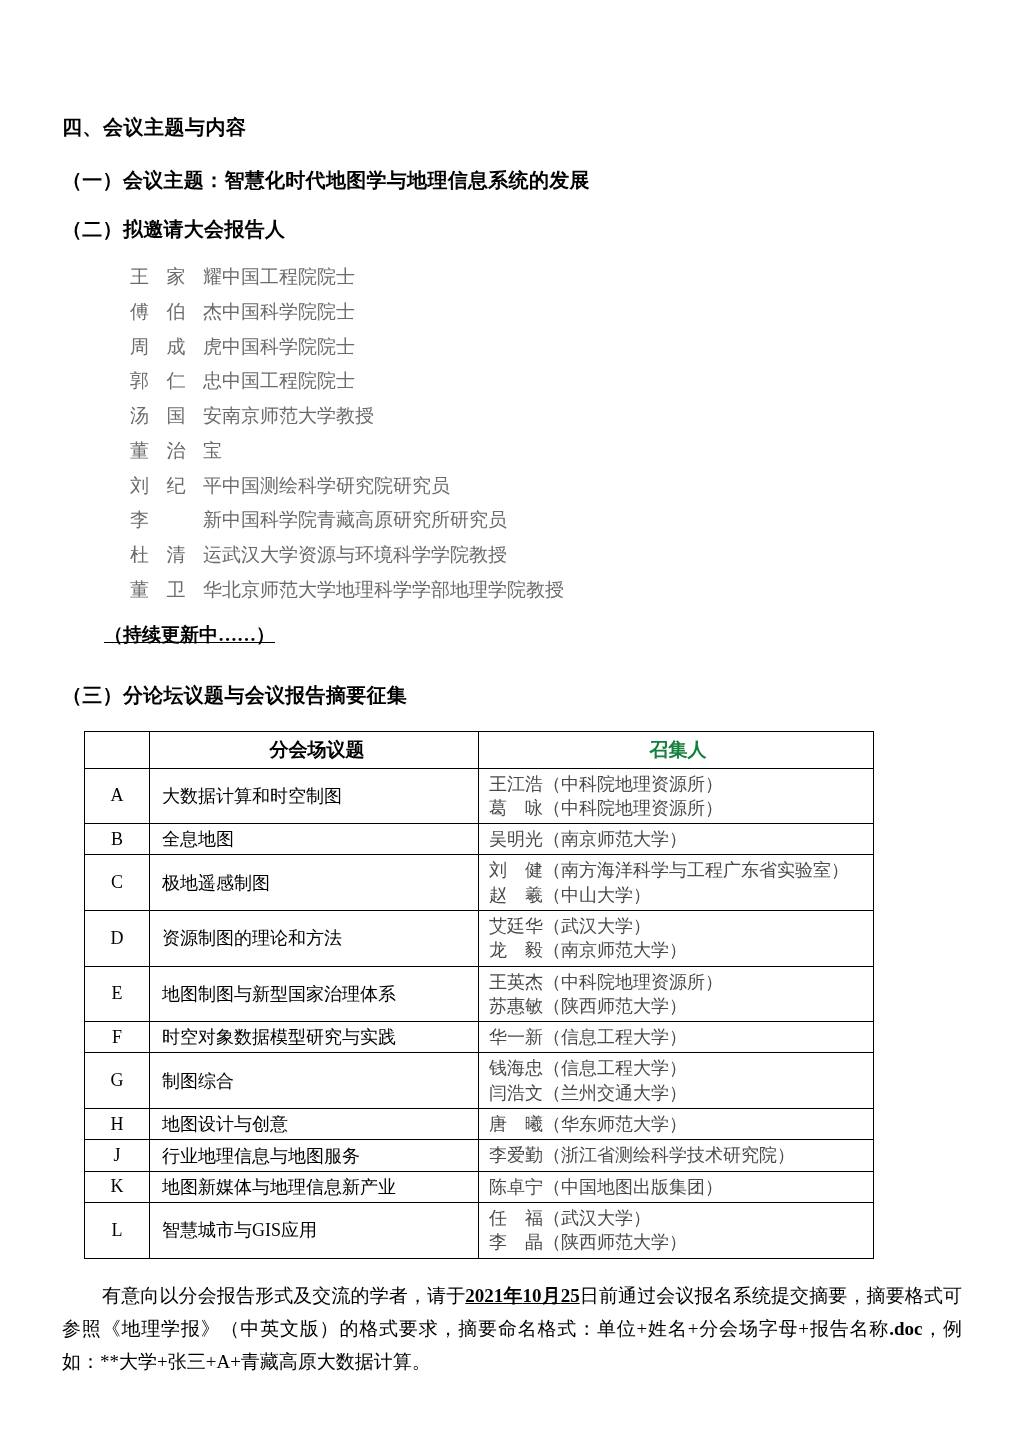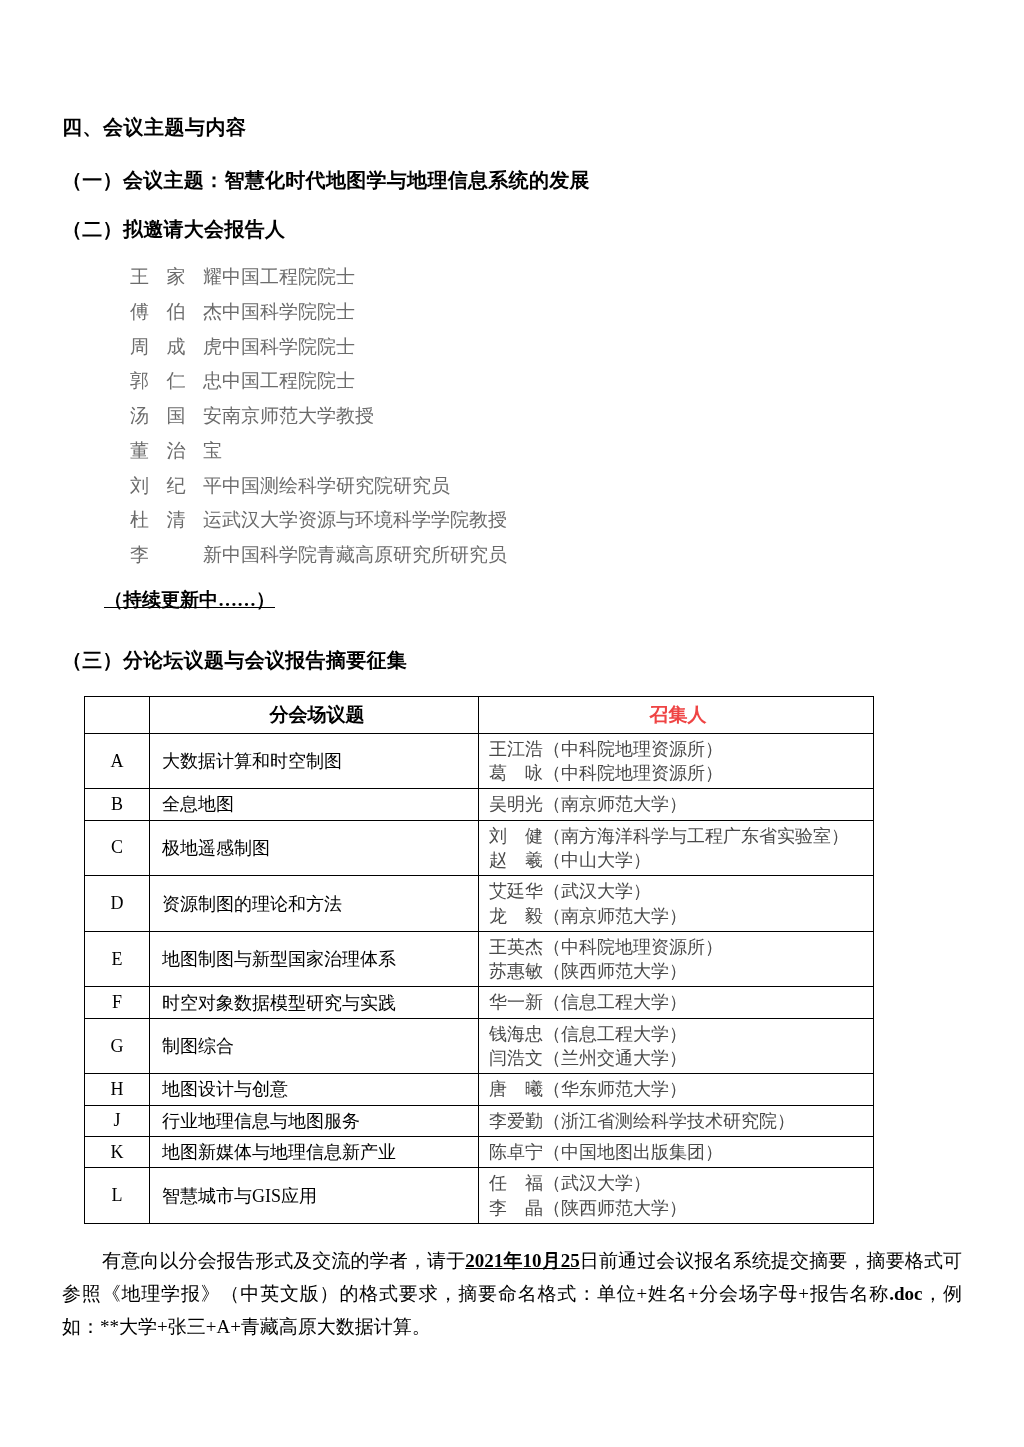"杜清运" li.speaker-row { order: before "李 新" -> after "李 新" }
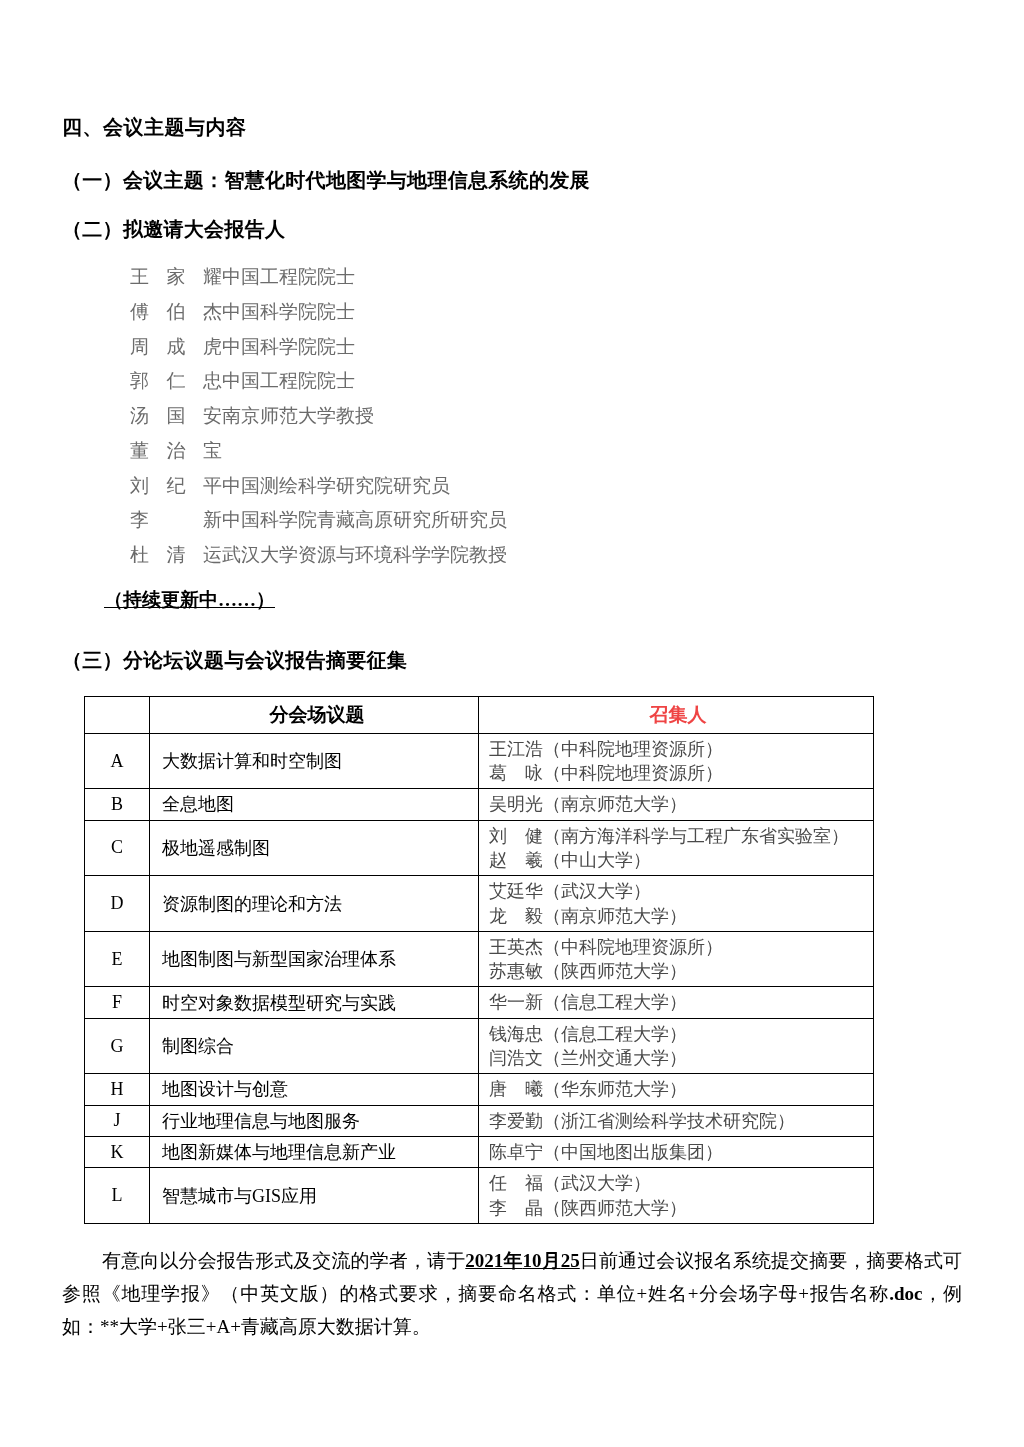"董卫华" li.speaker-row { html: none -> <li> <span>董卫华</span> <span>北京师范大学地理科学学部地理学院教授</span> </li> }
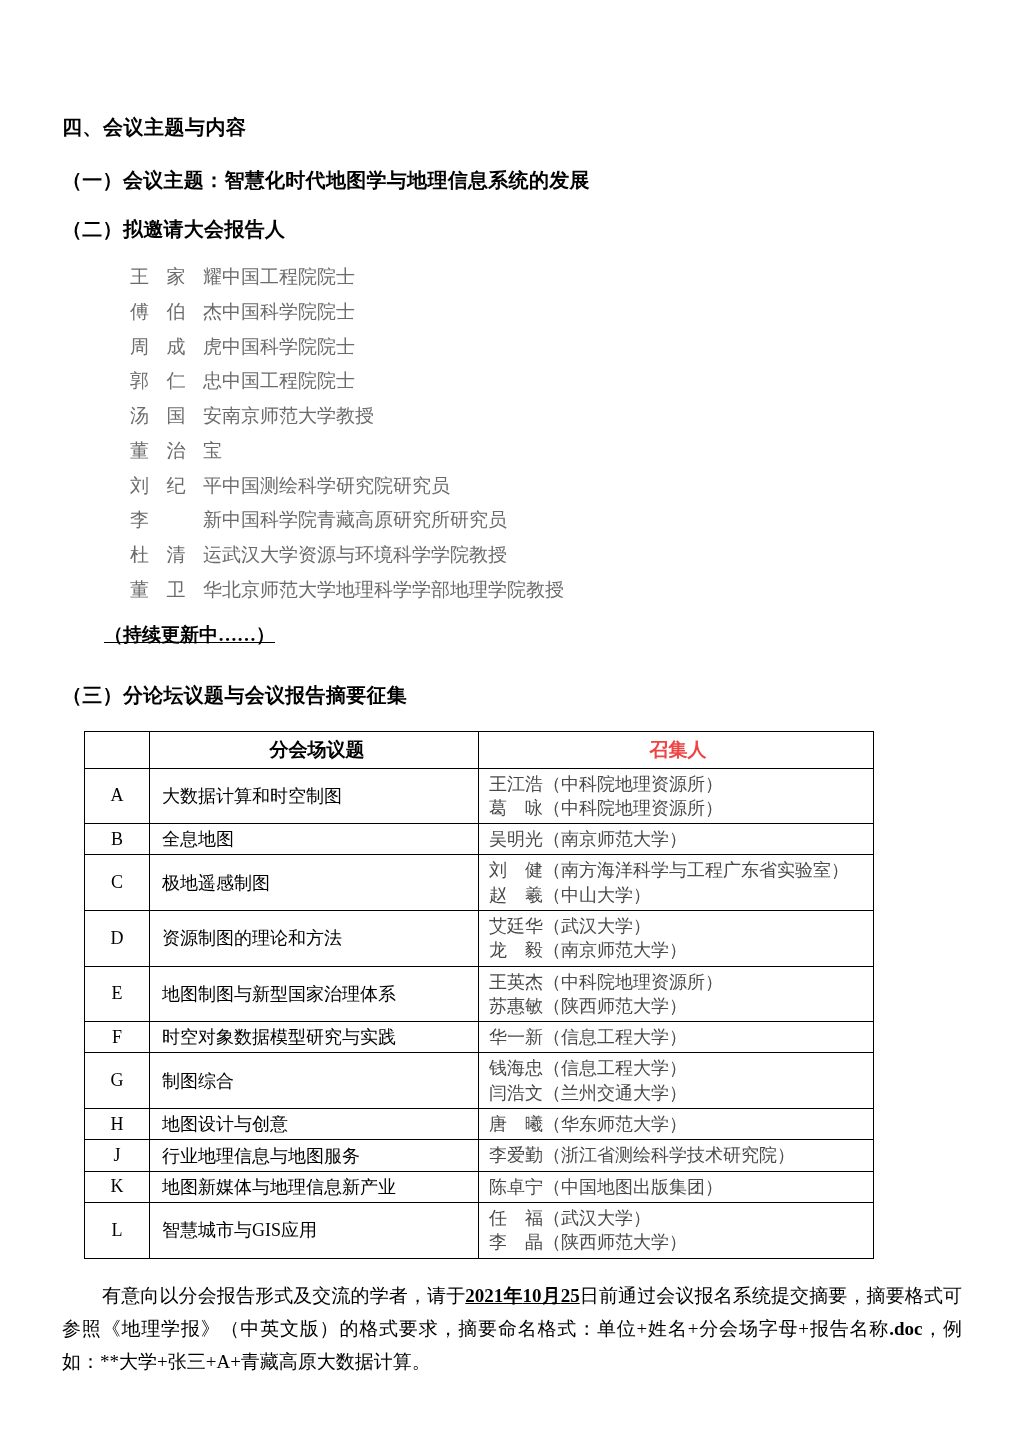"召集人" th.col-conv { color: #ef4444 -> #15803d }
